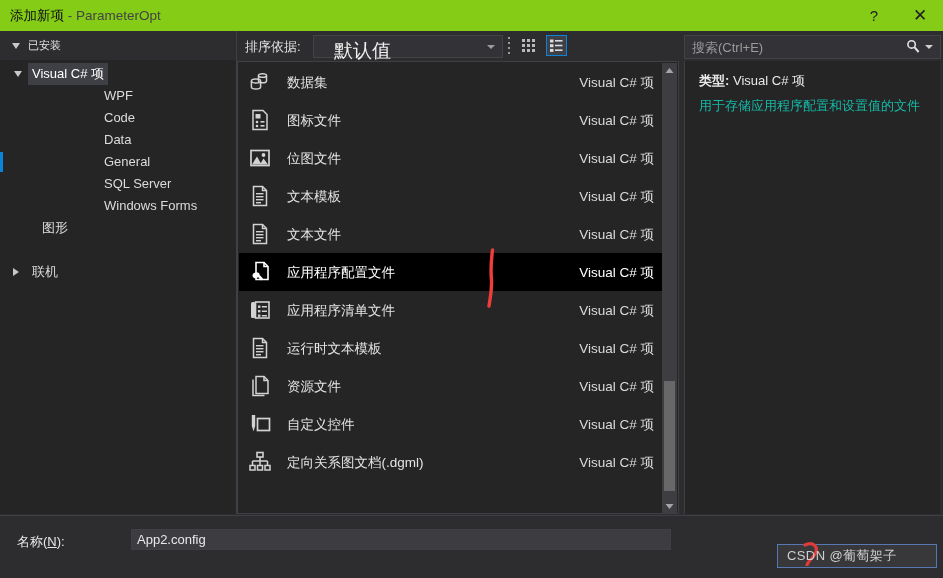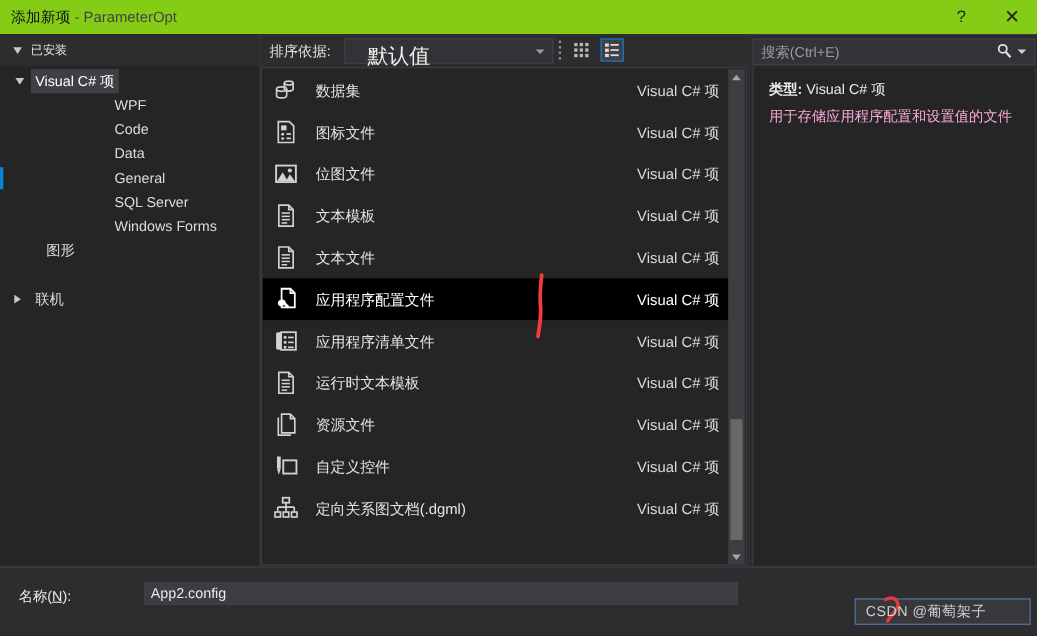"用于存储应用程序配置和设置值的文件" .info-desc { color: #f9a8d4 -> #14b8a6 }
